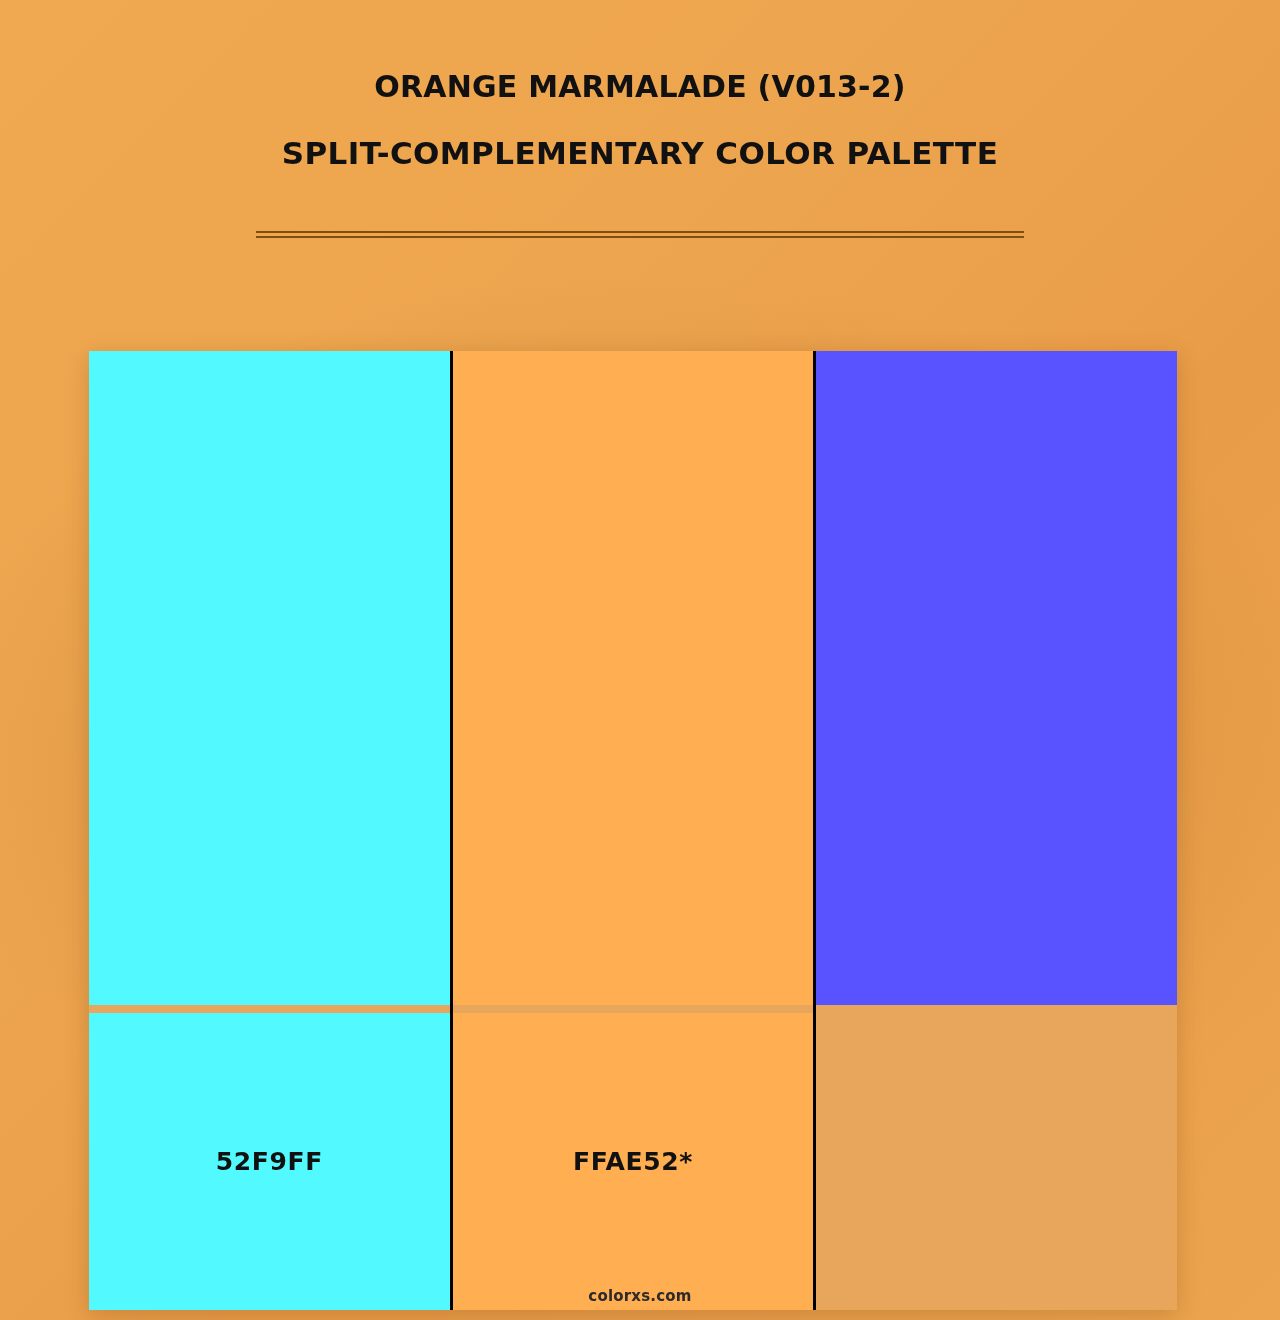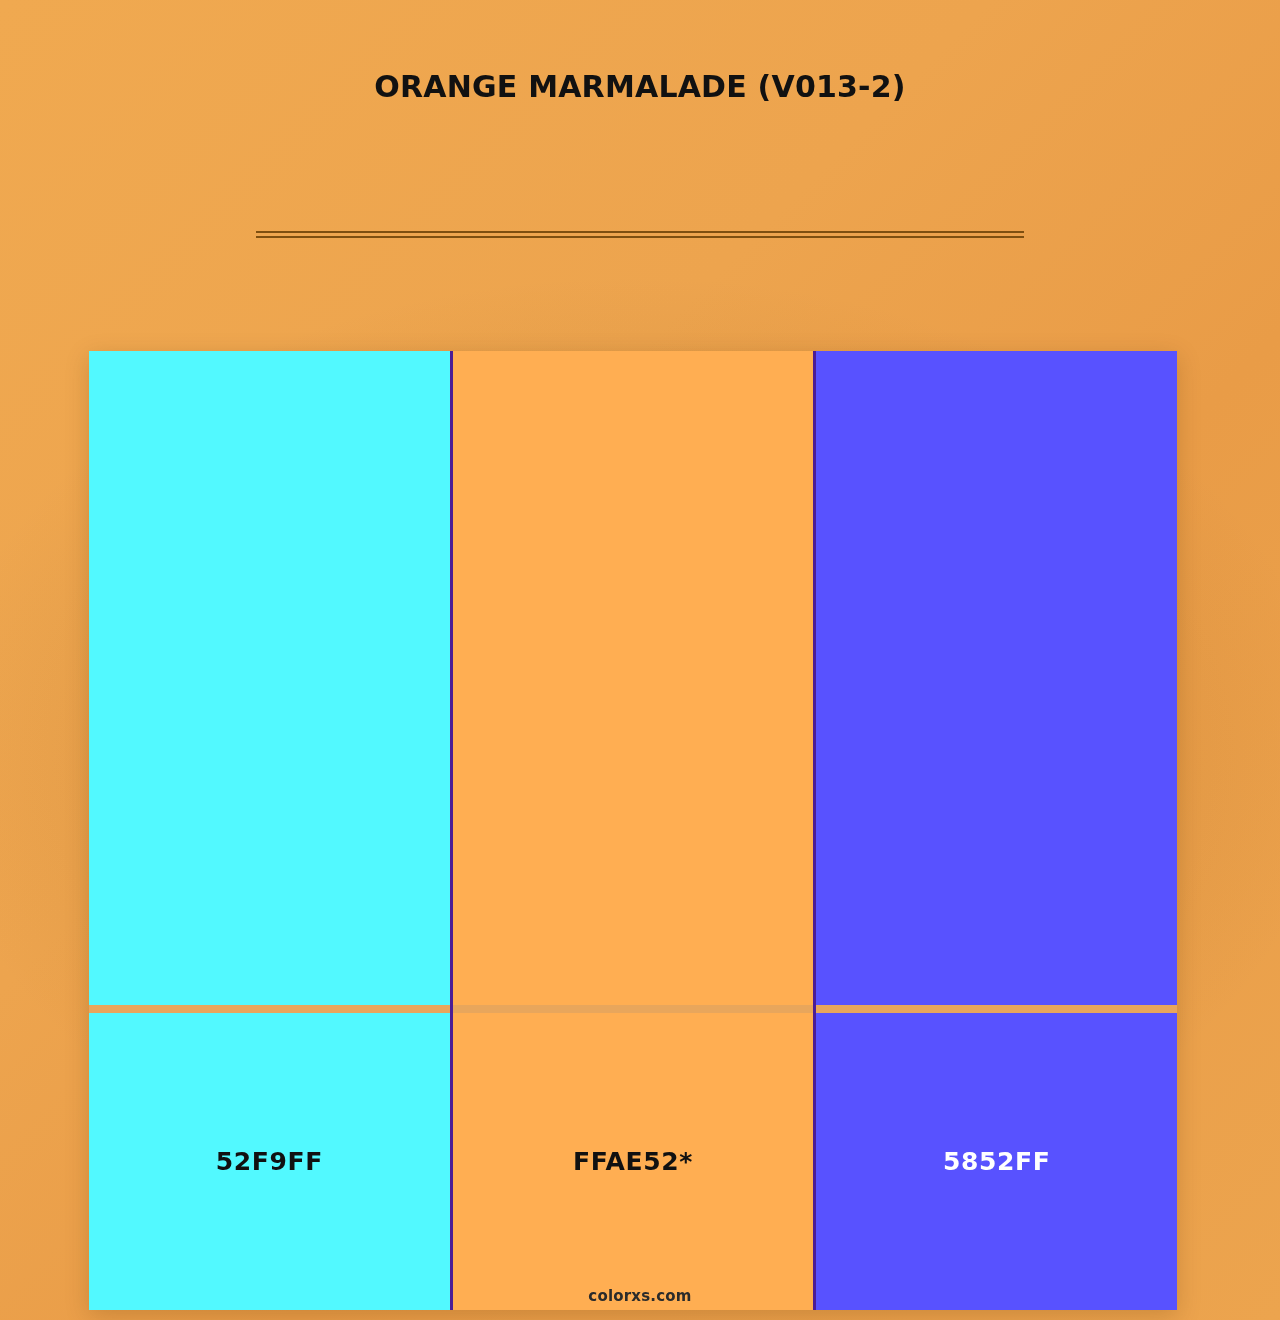"SPLIT-COMPLEMENTARY COLOR PALETTE" h2 { html: none -> <h2>SPLIT-COMPLEMENTARY COLOR PALETTE</h2> }
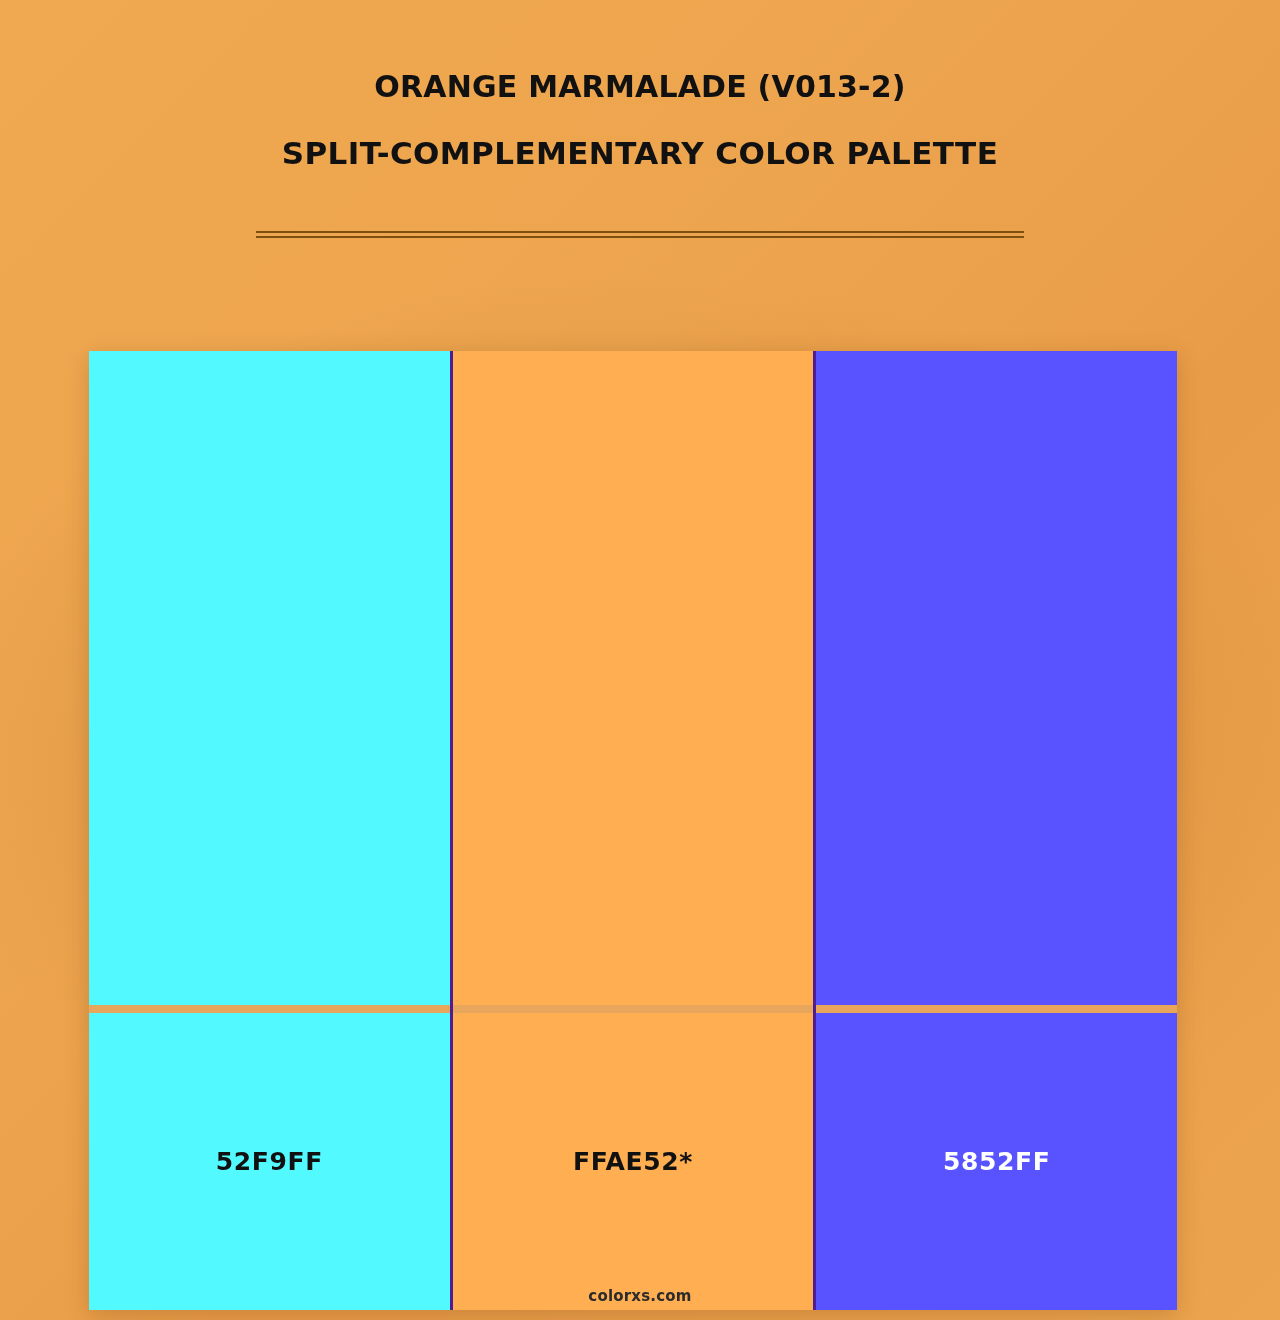"FFAE52*" .swatch + .swatch { border-left: 3px solid #4c1d95 -> 3px solid #000000 }
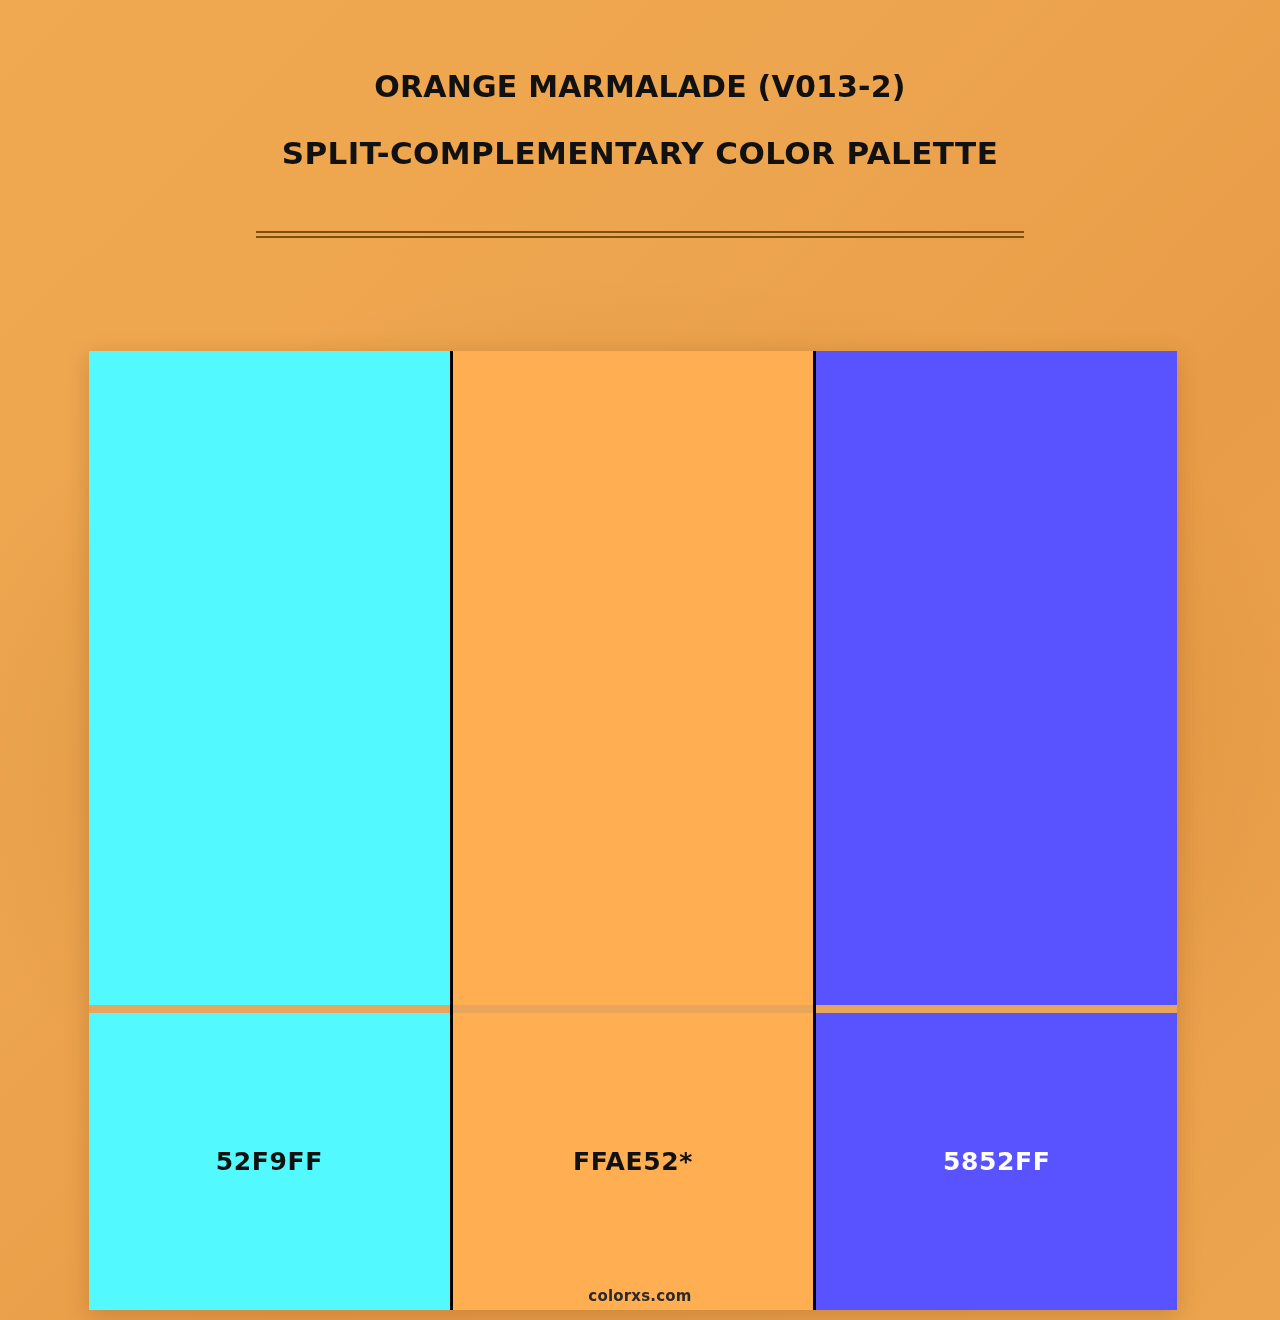"5852FF" div.labelbox { html: <div> <span>5852FF</span> </div> -> none }
